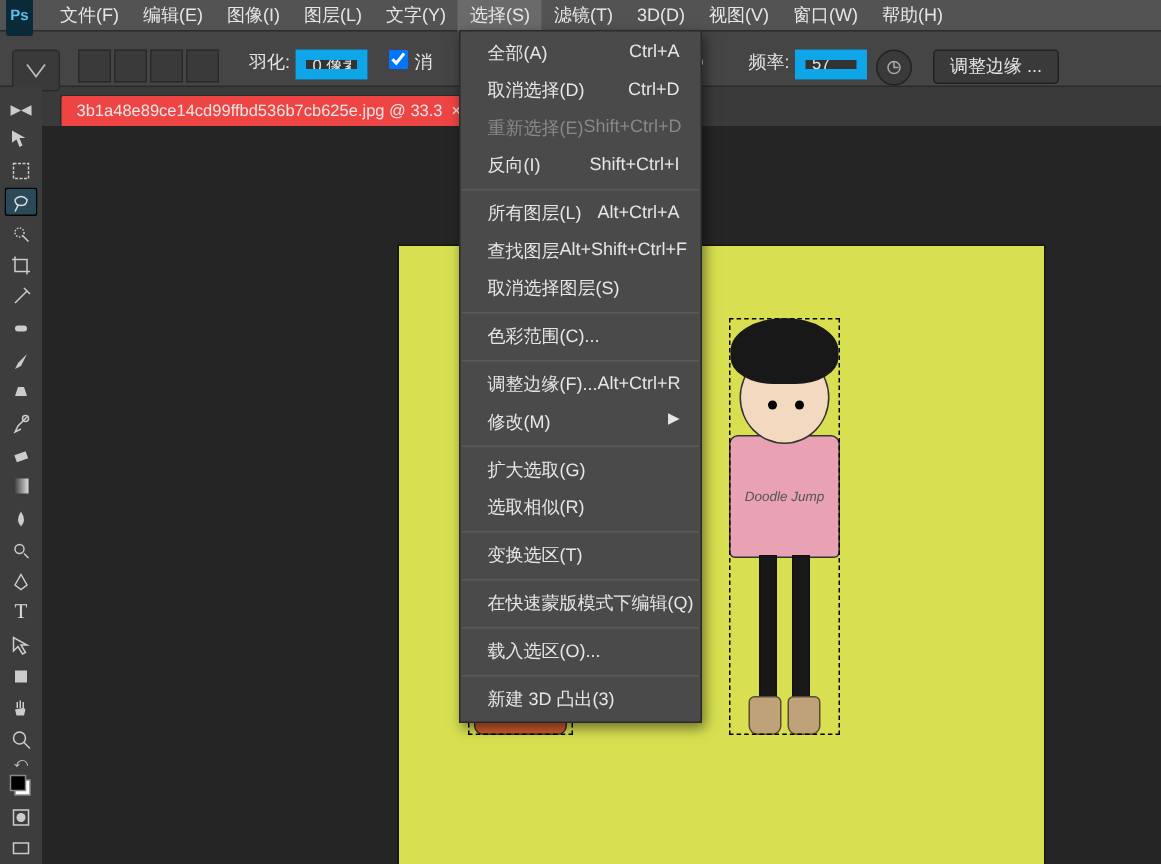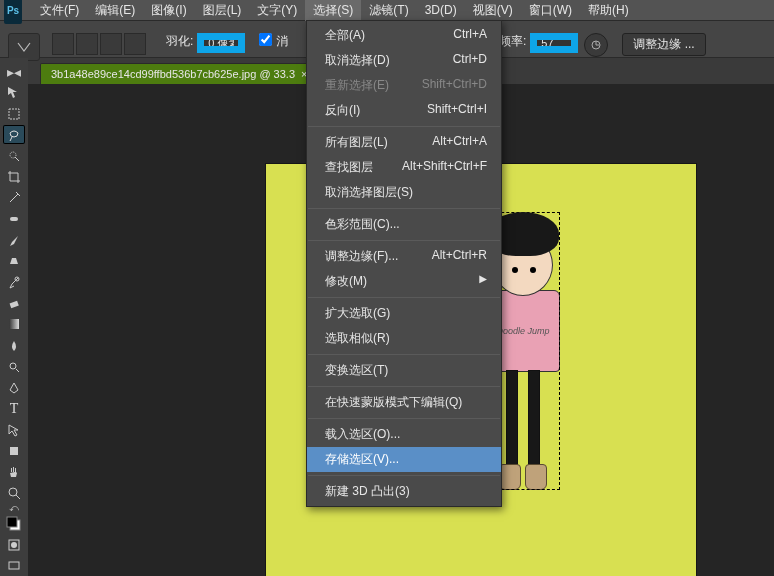"全部(A)" .dropdown { width: 196px -> 162px }
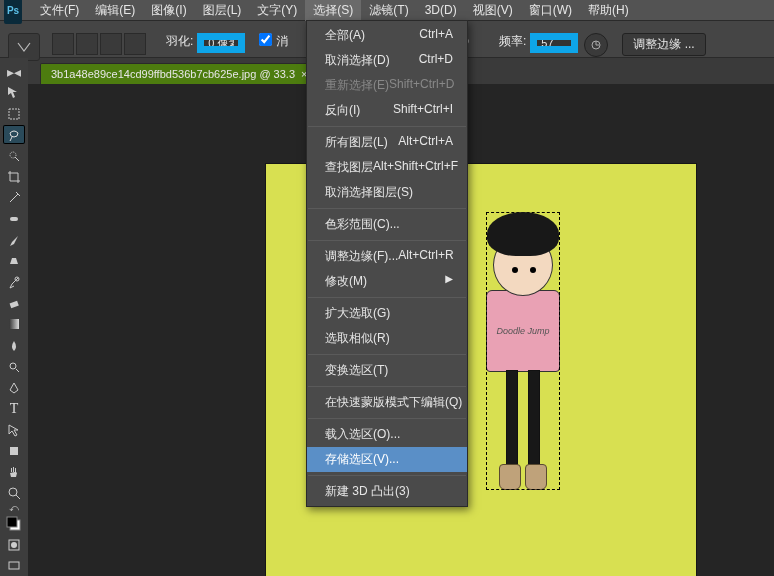"3b1a48e89ce14cd99ffbd536b7cb625e.jpg @" .tab { background: #4d7c0f -> #ef4444 }
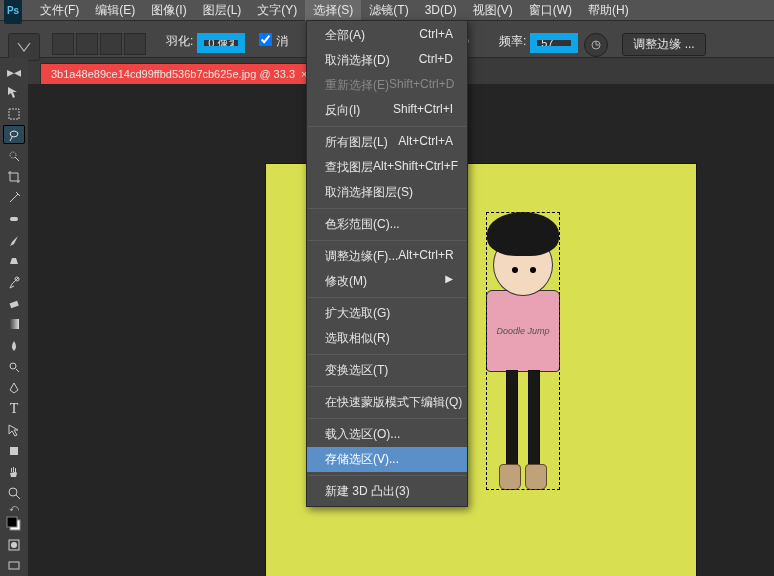"存储选区(V)..." div.dd-item { html: <div> <span>存储选区(V)...</span> <span></span> </div> -> none }
